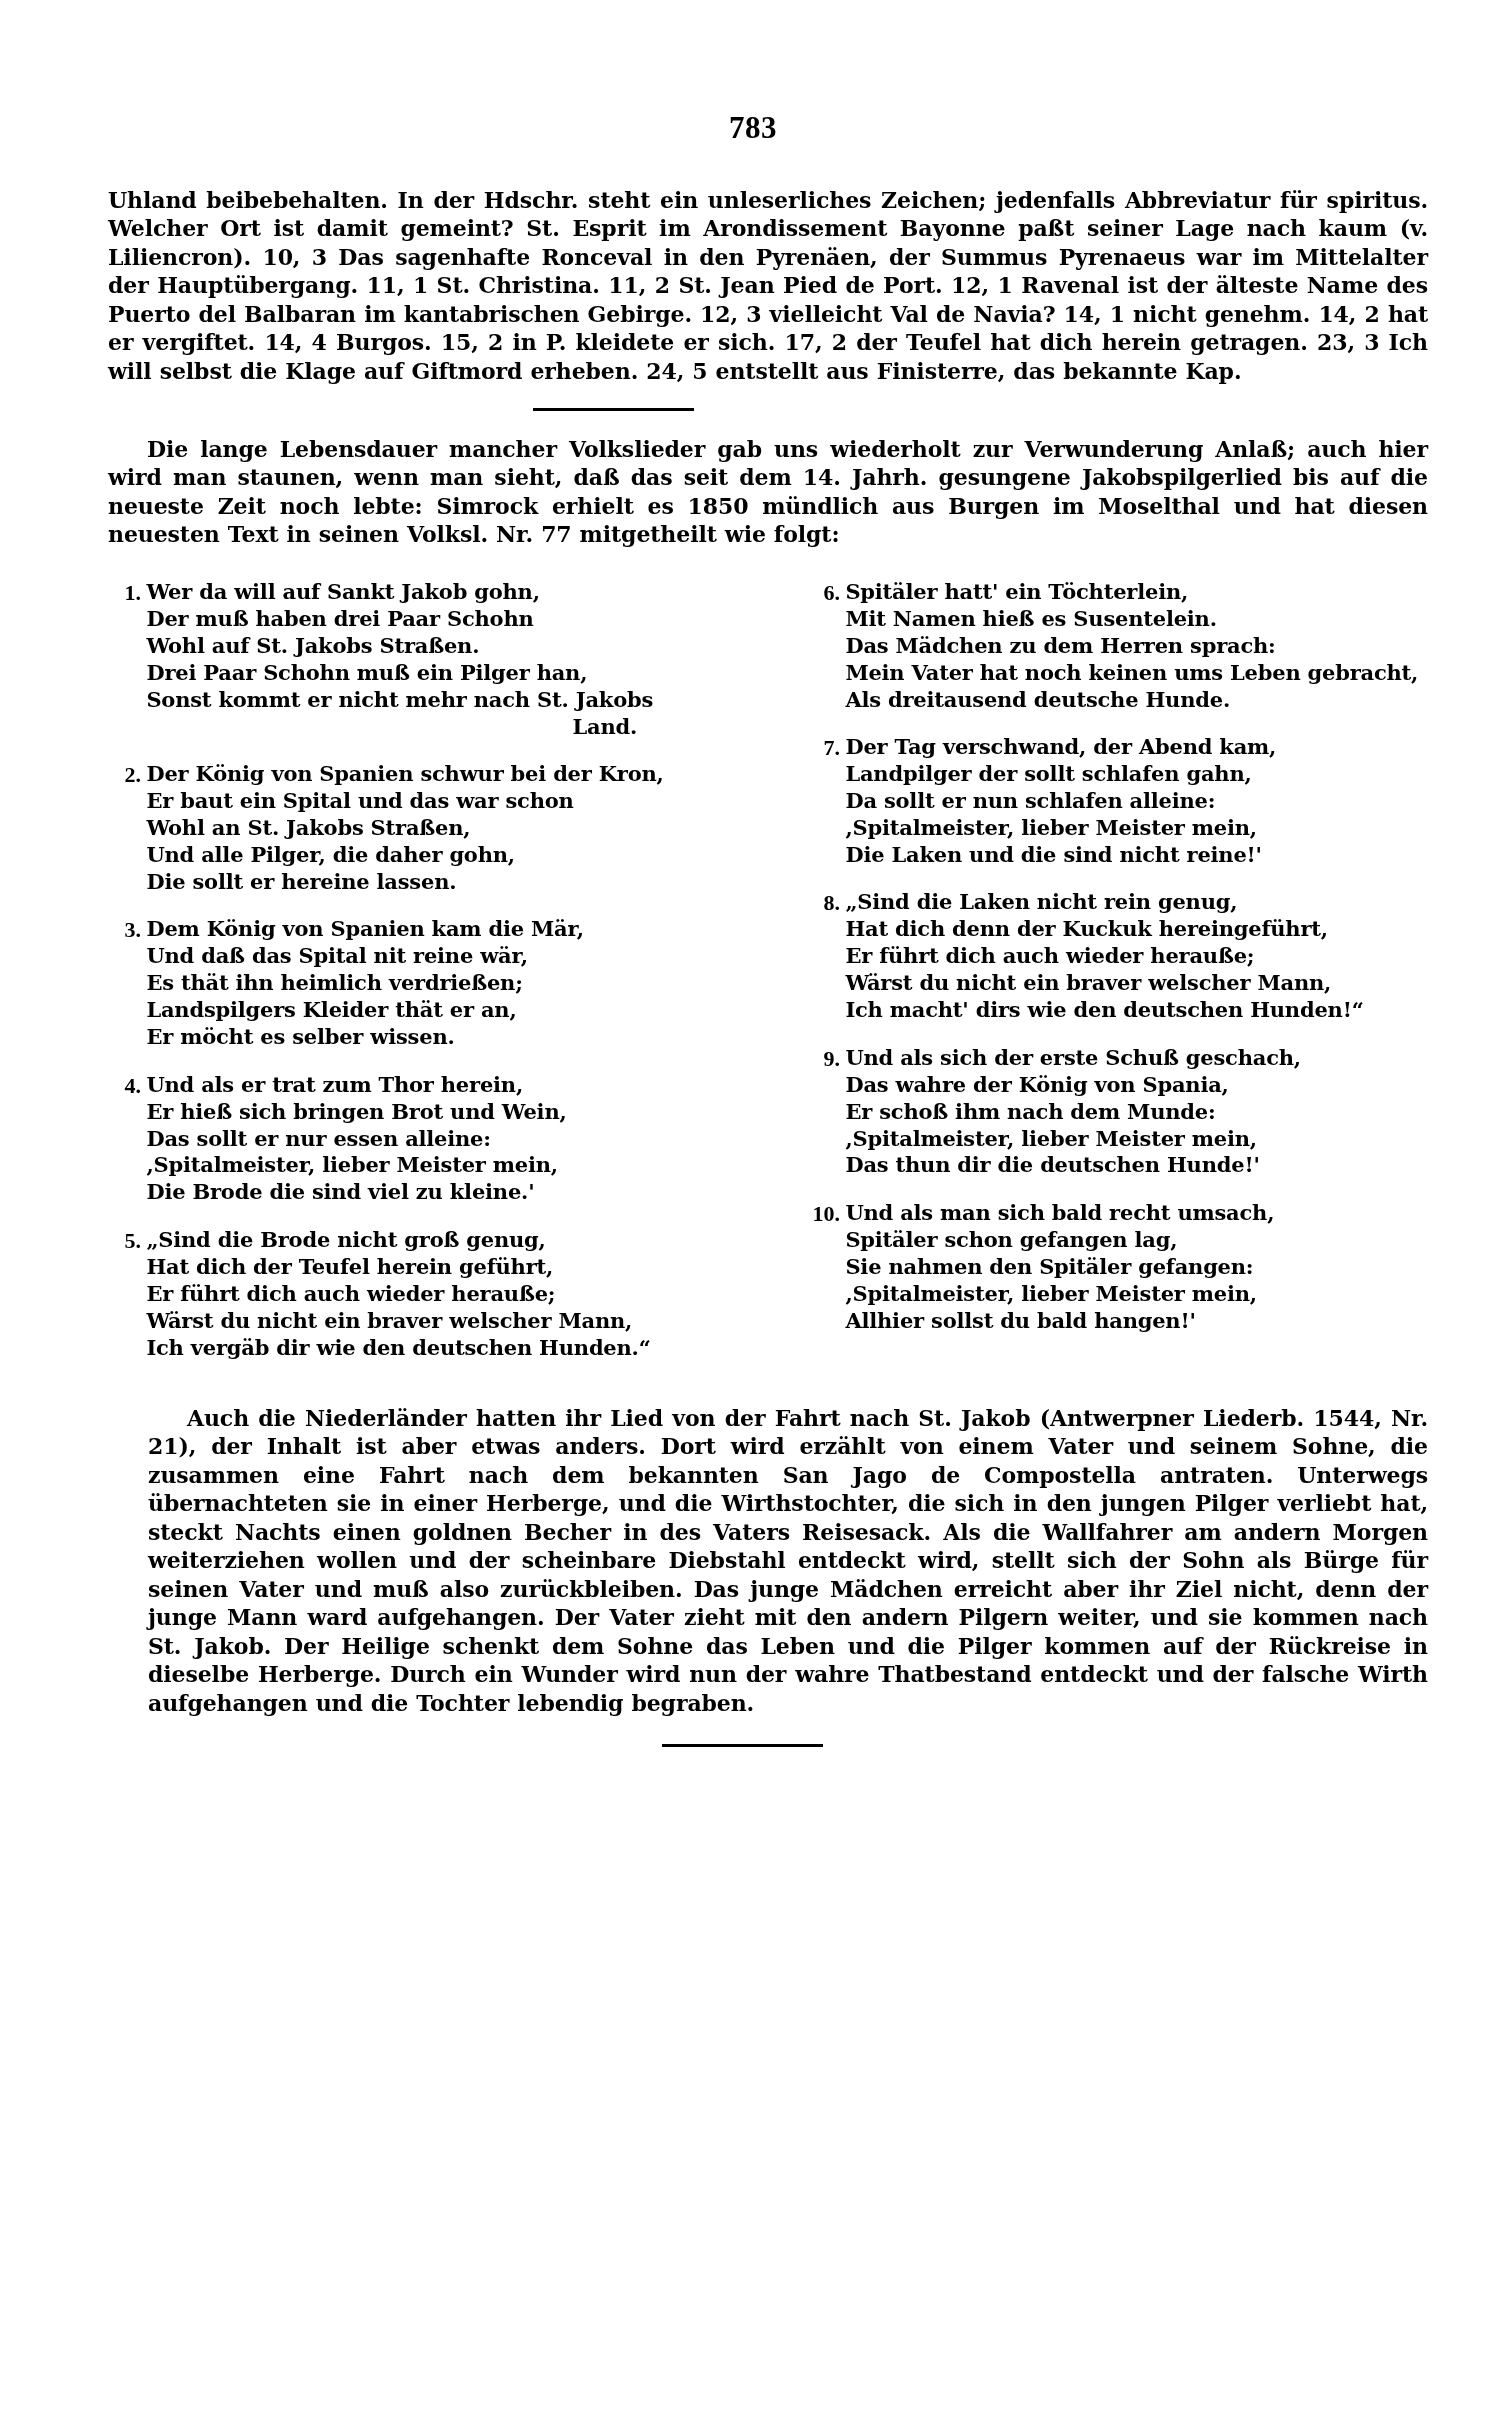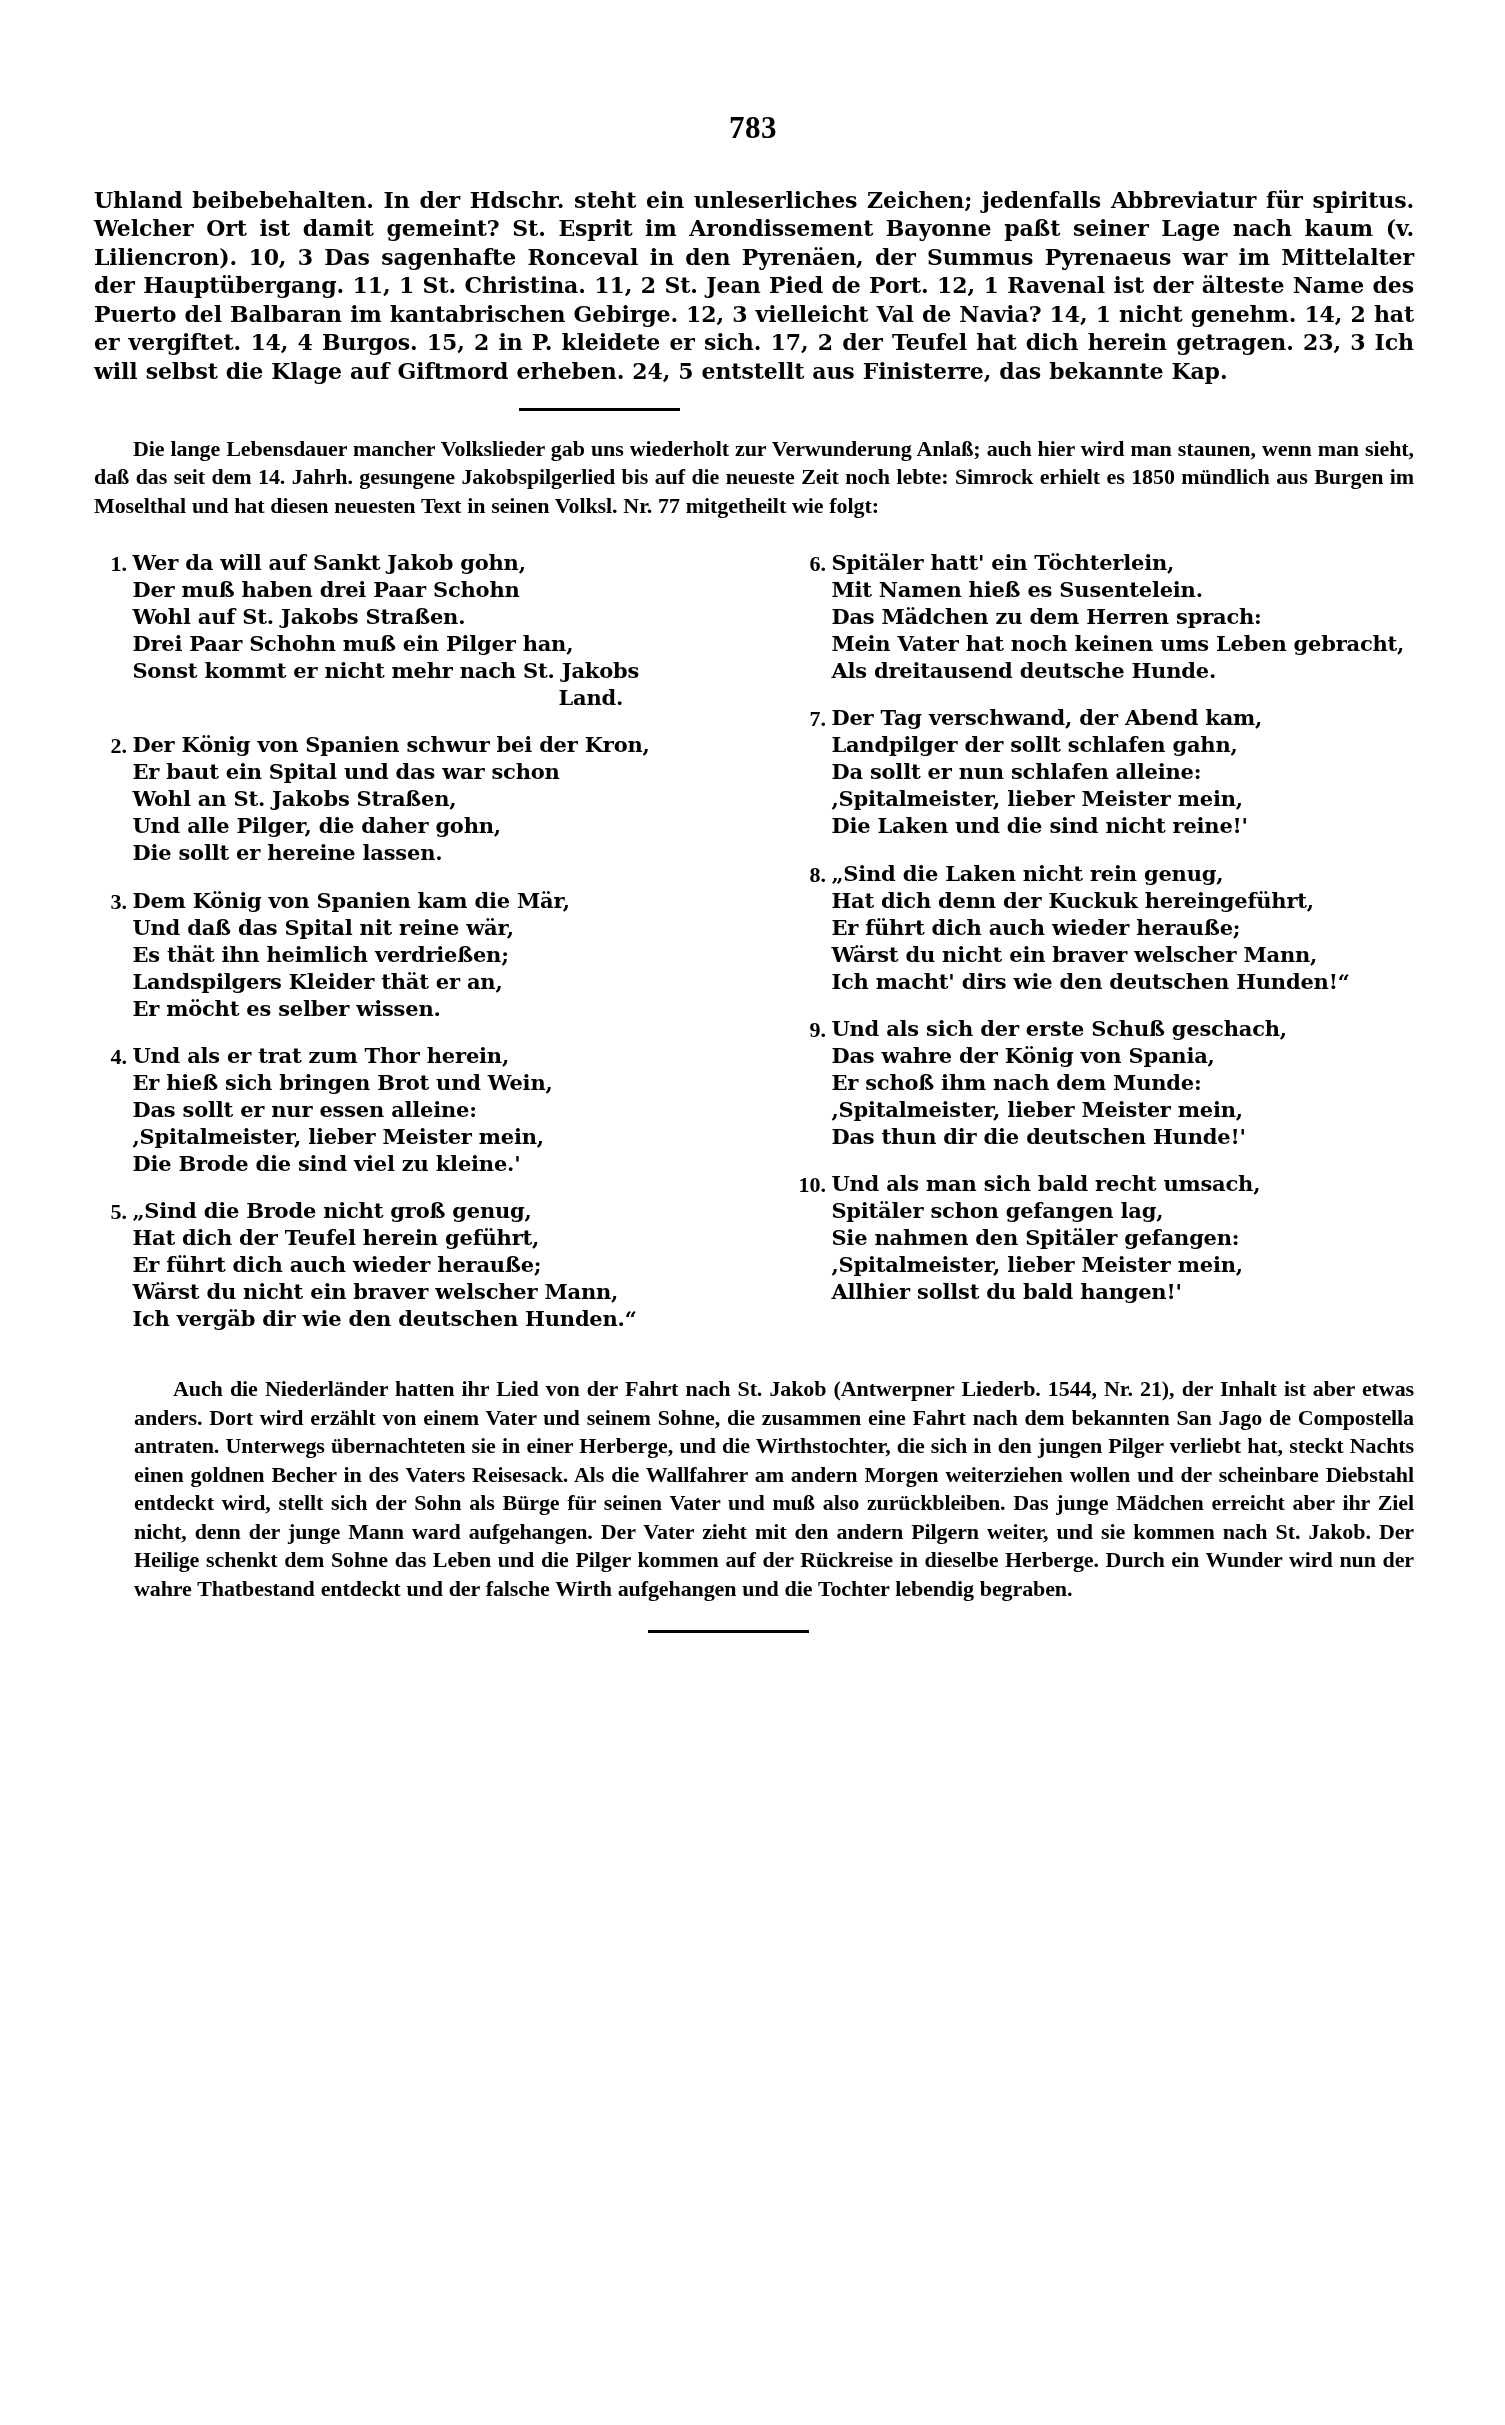"Uhland beibebehalten. In der Hdschr." .content { left: 94px -> 108px }
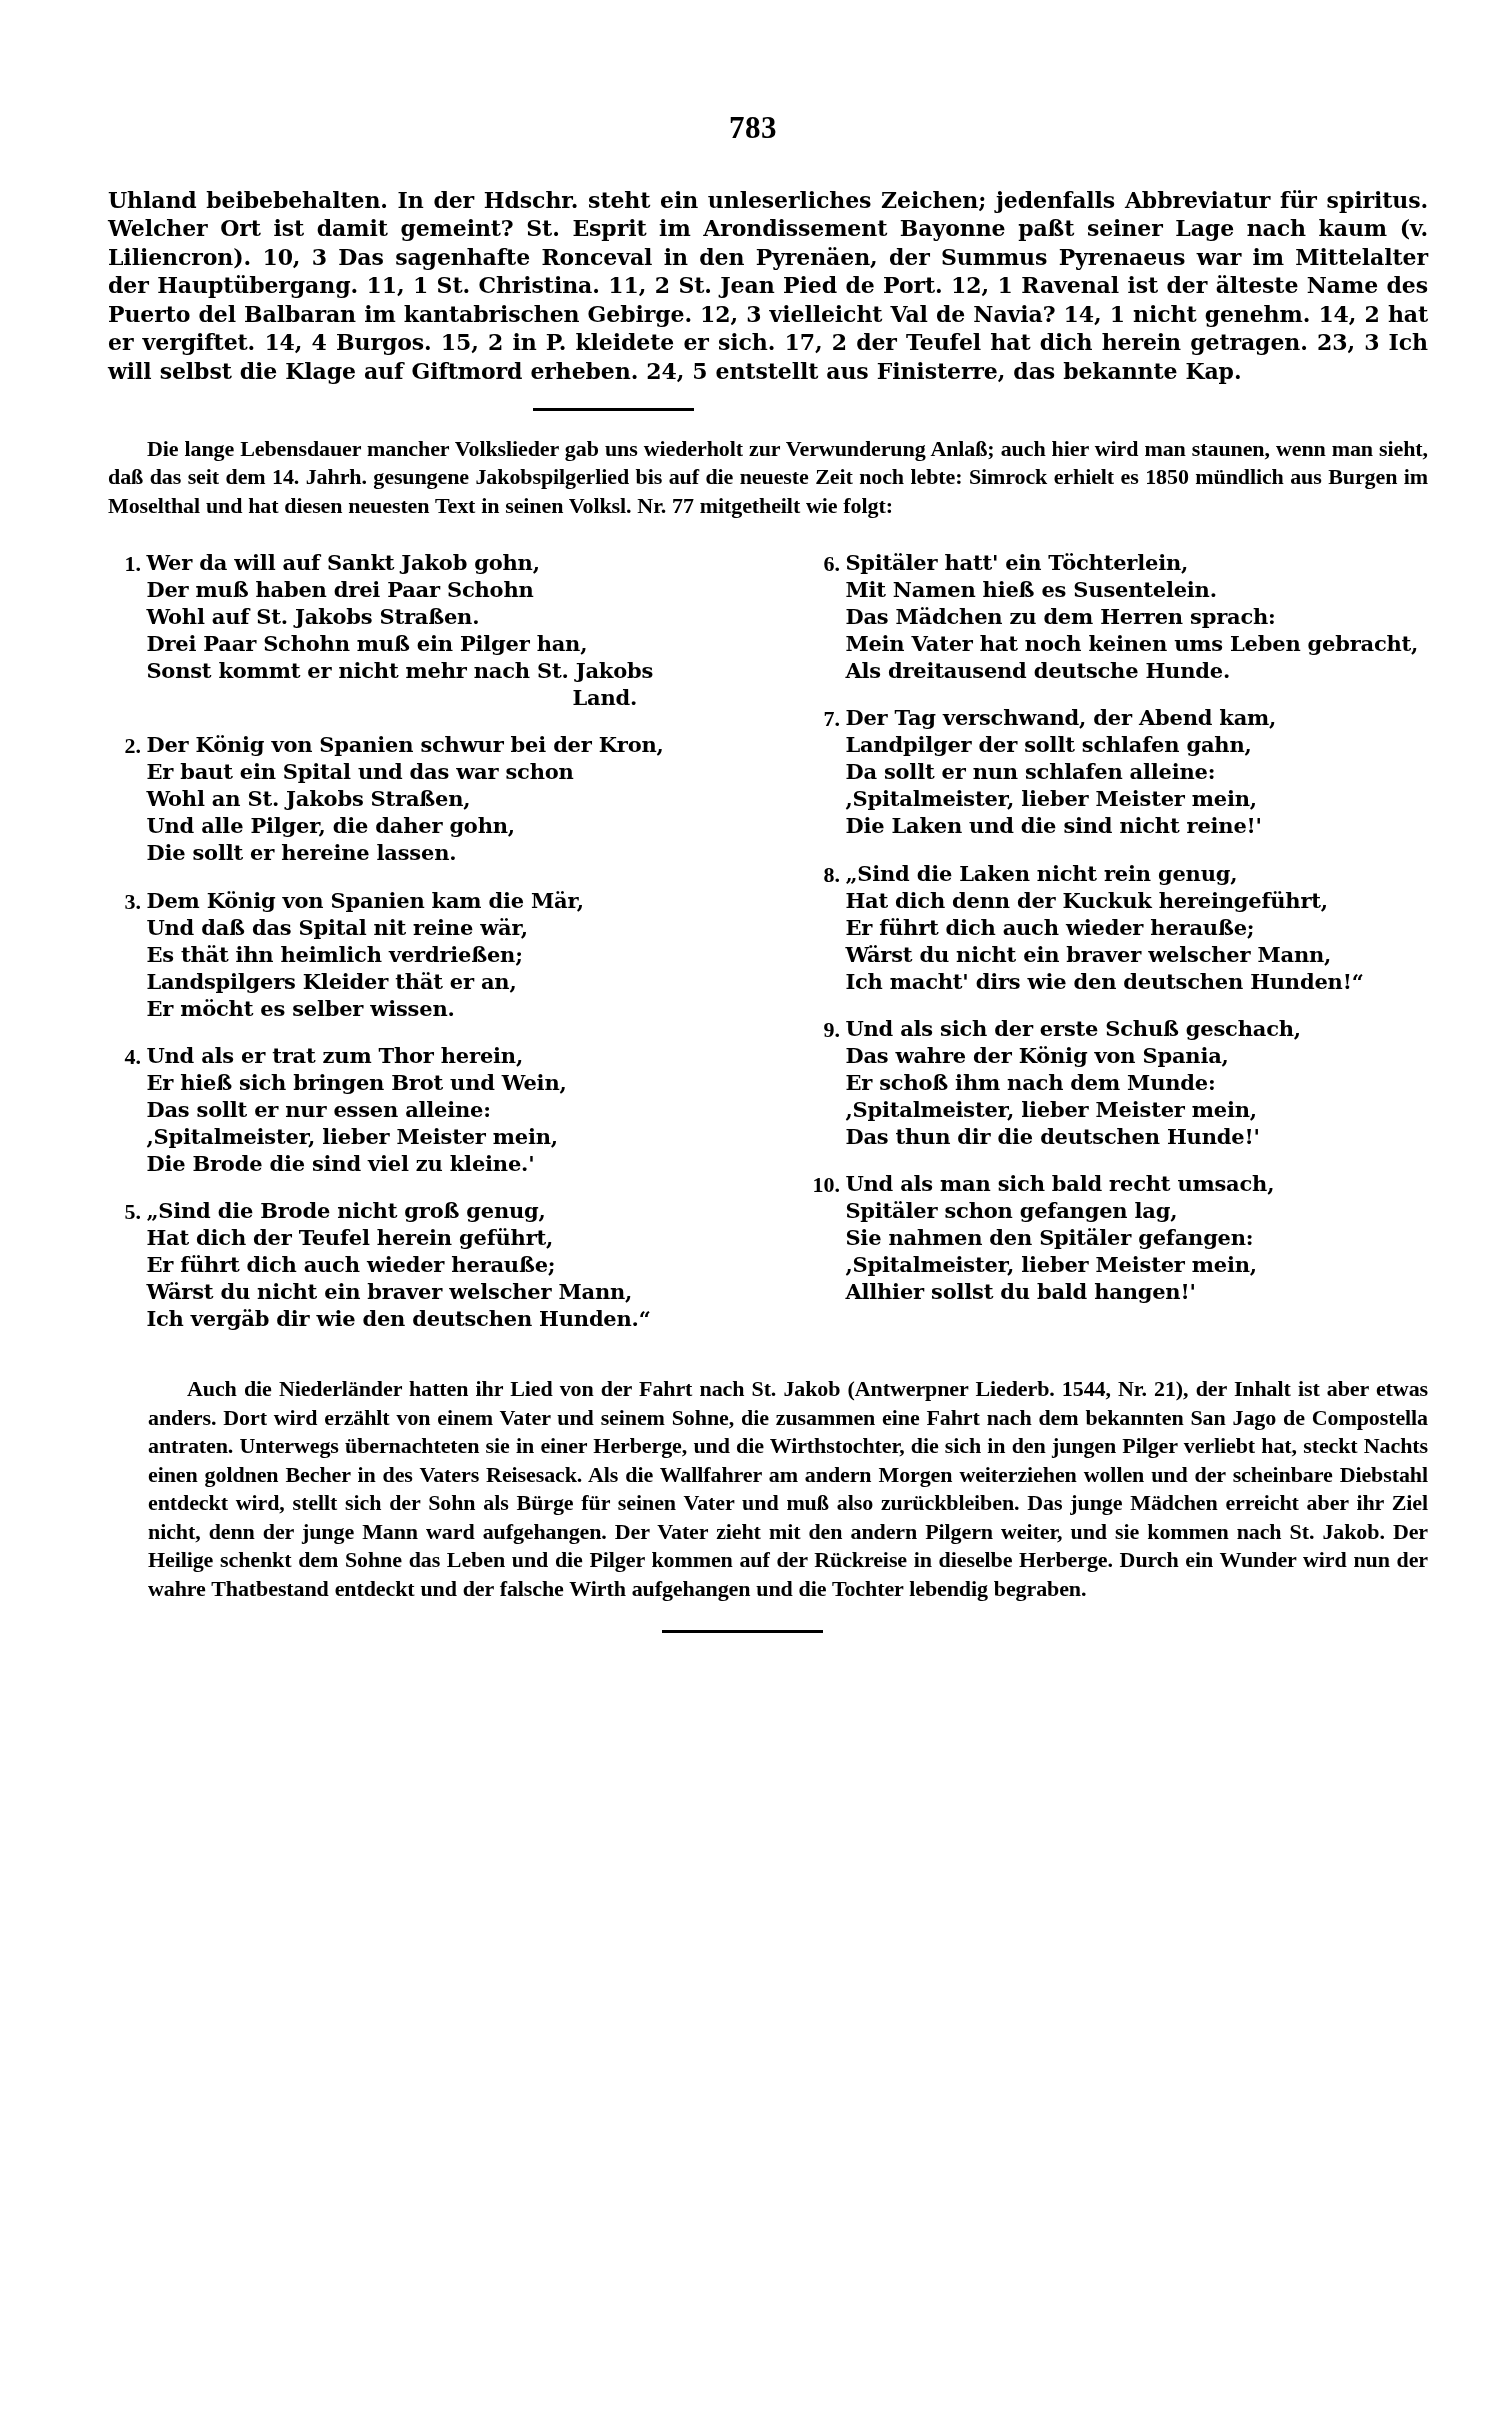"Die lange Lebensdauer mancher" .para.indent { font-family: Liberation Serif, serif -> none }
